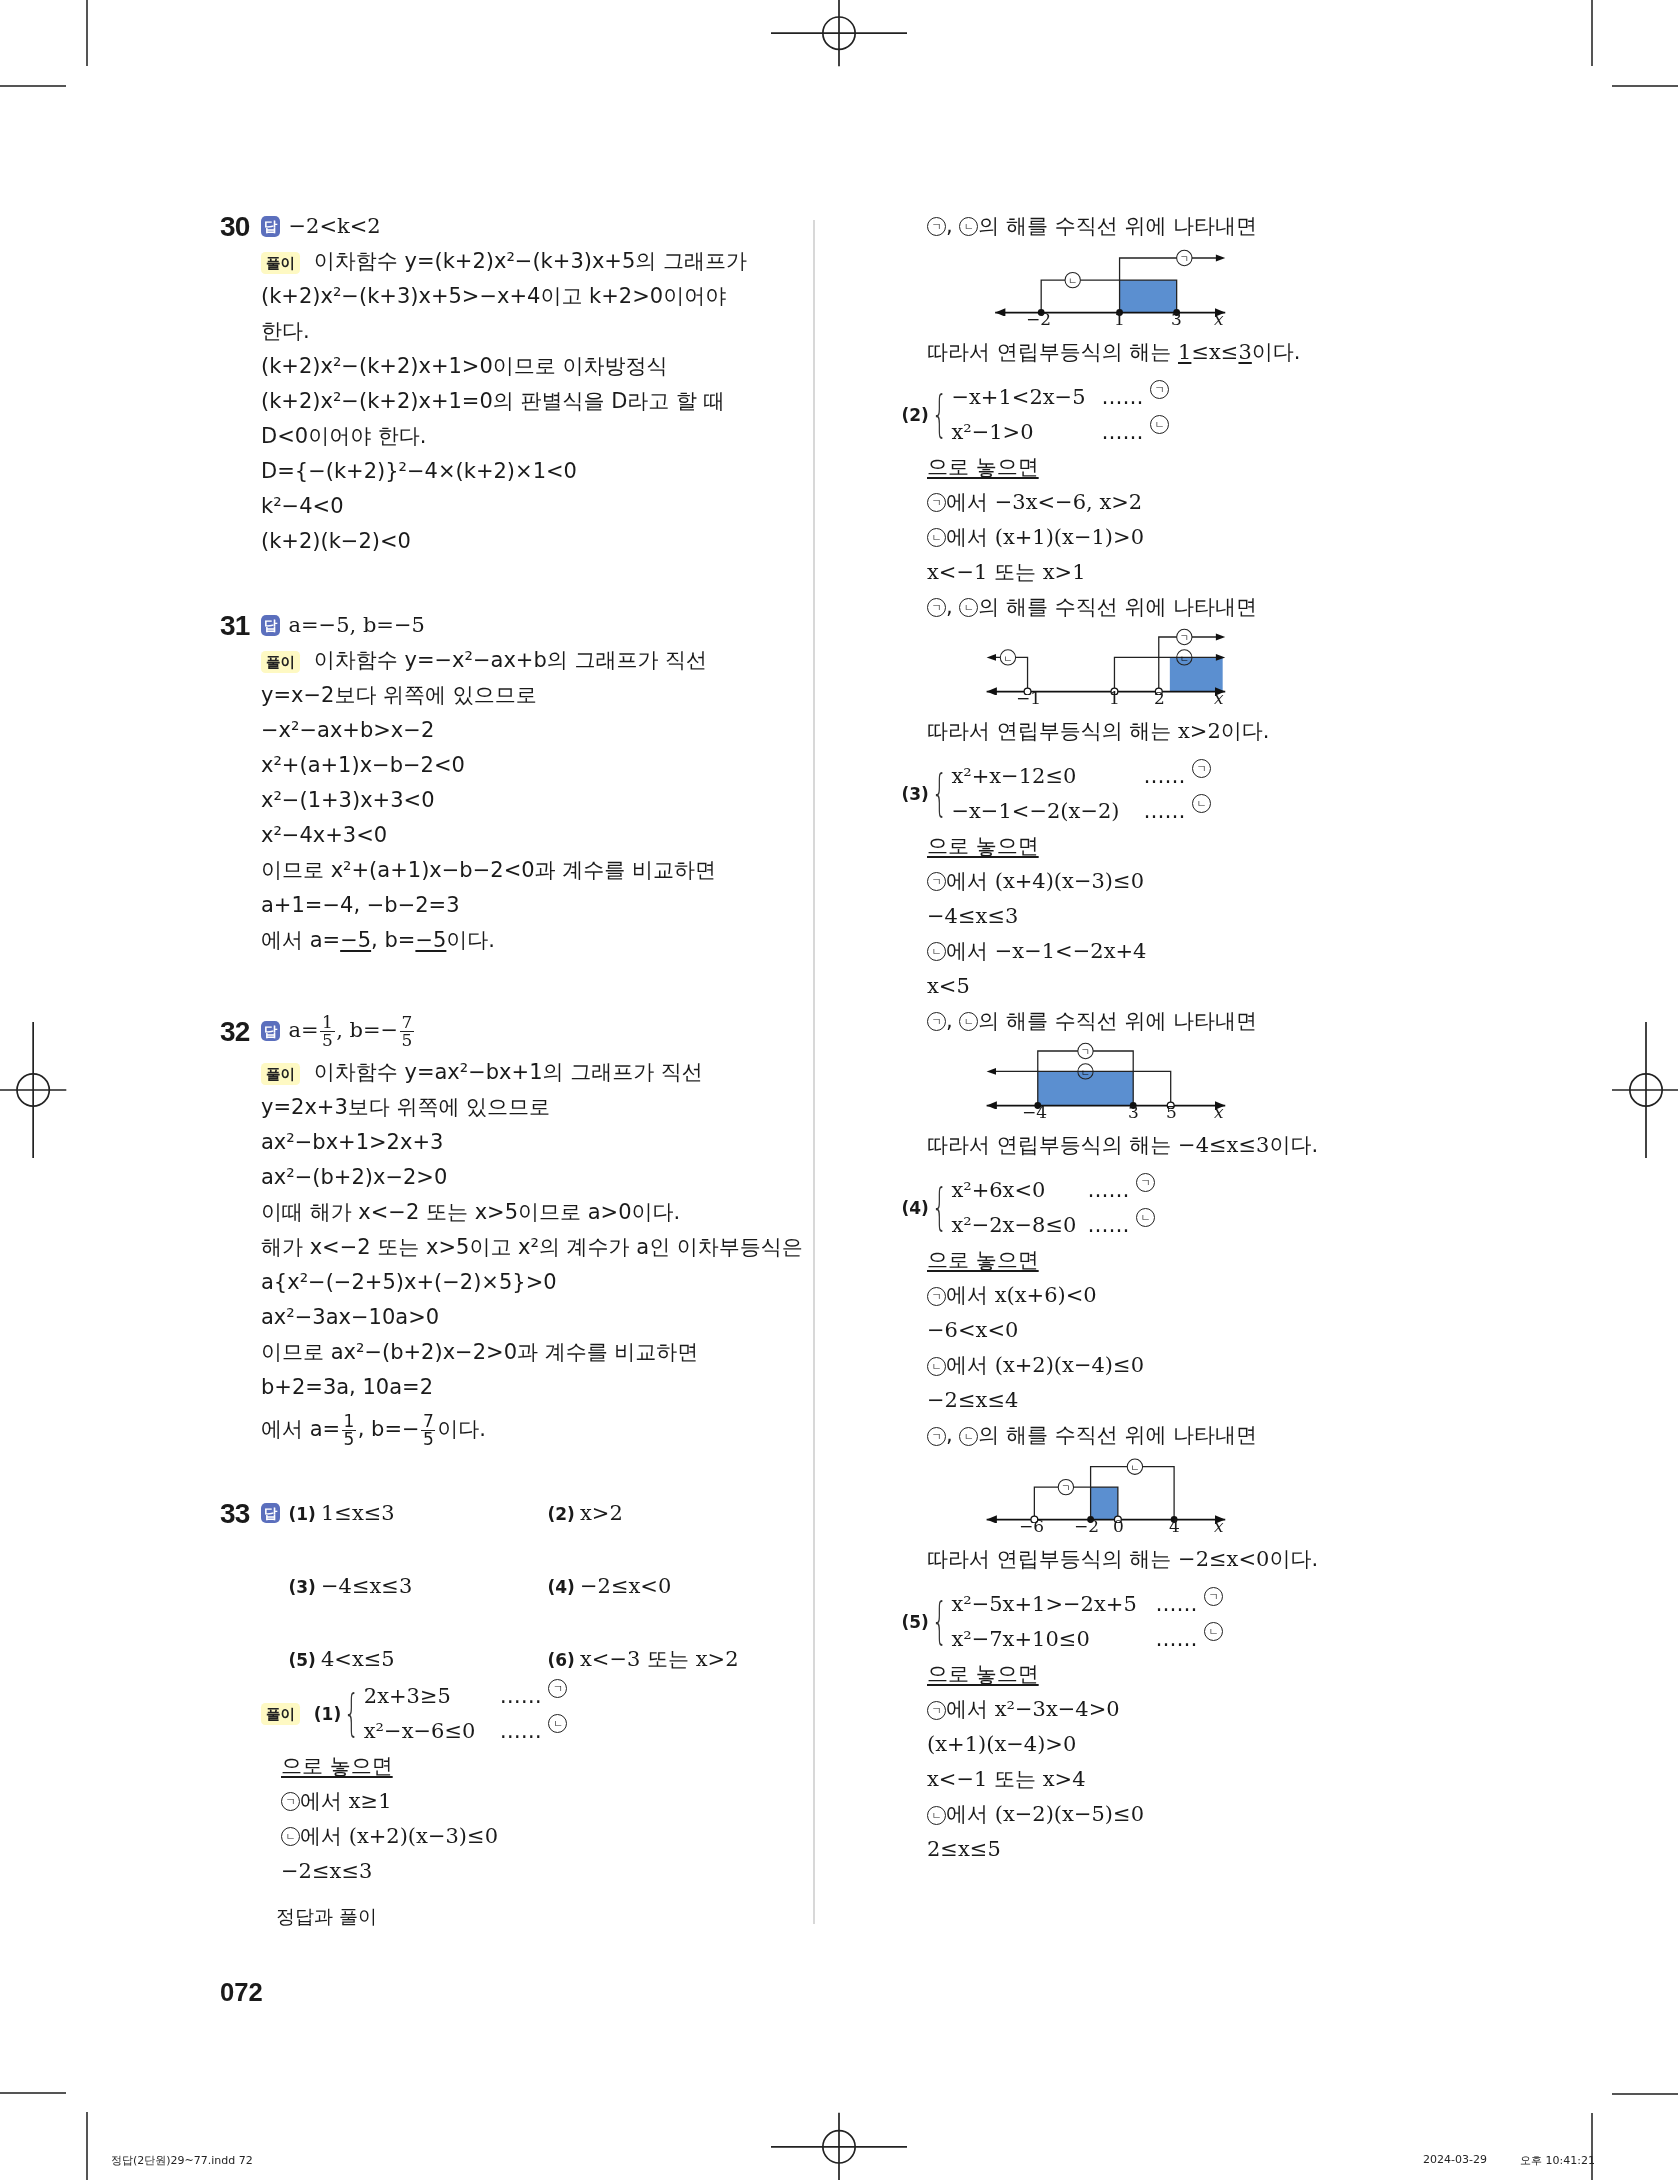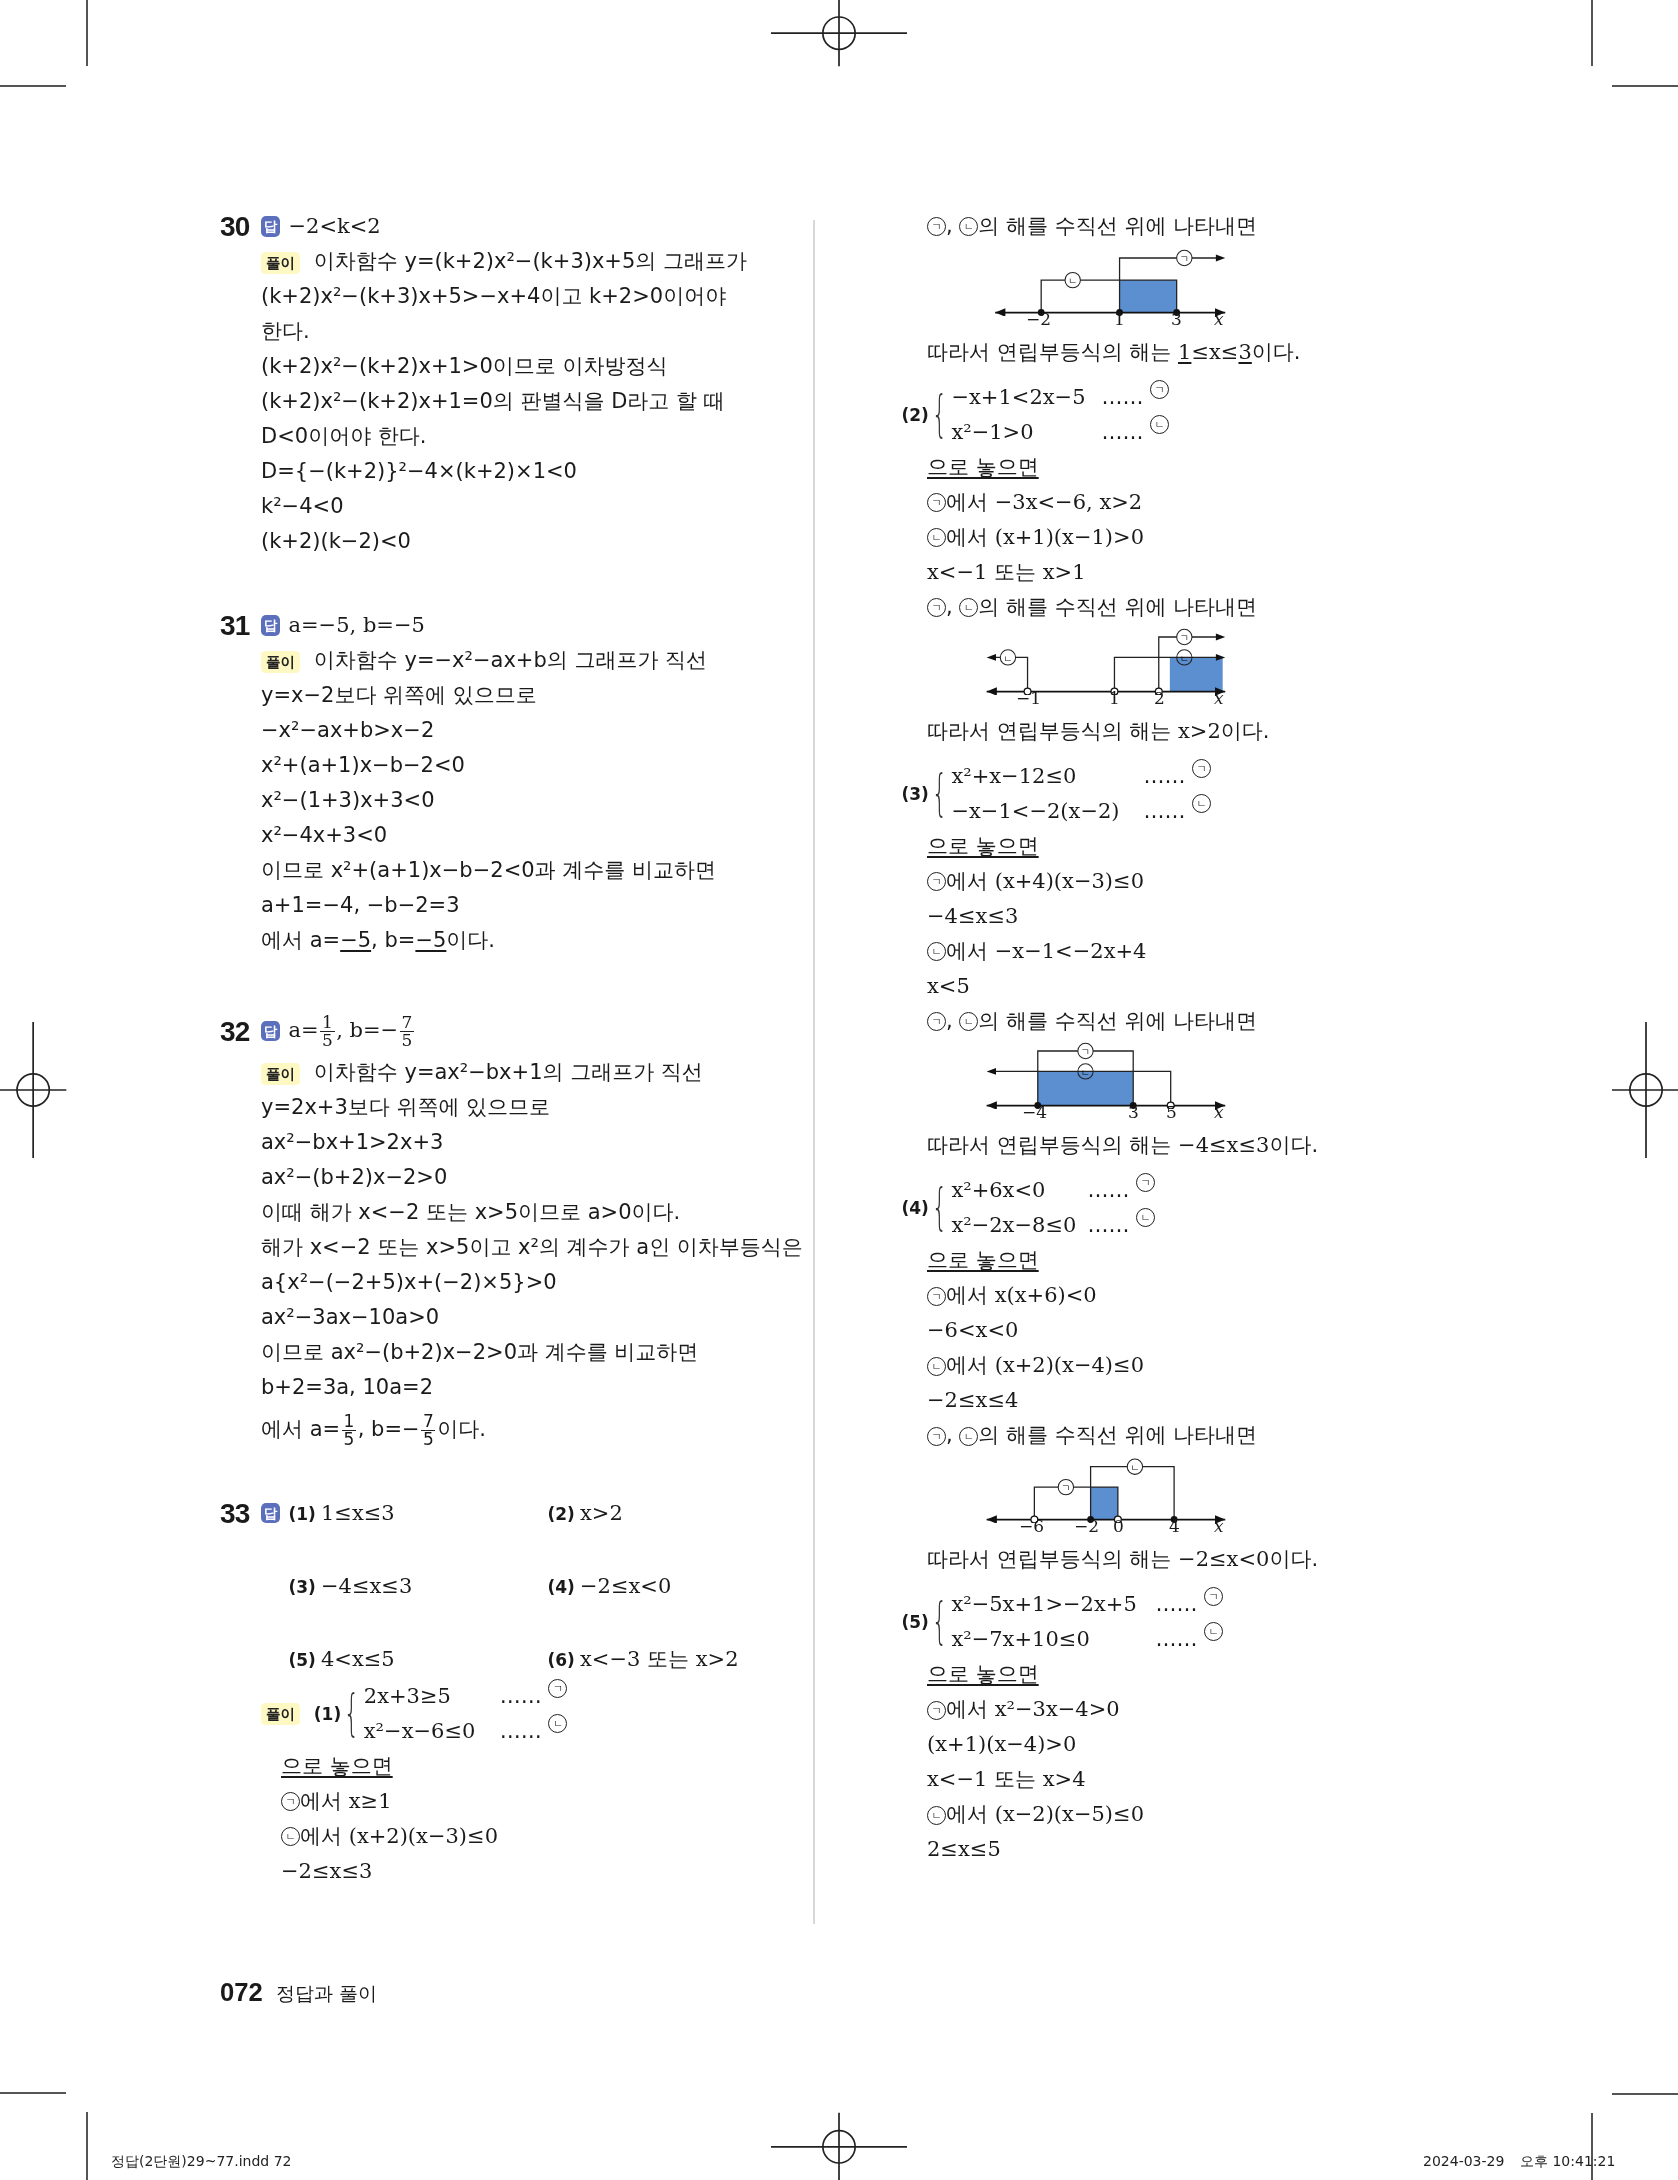"정답과 풀이" .footer-title { top: 1981px -> 1904px }
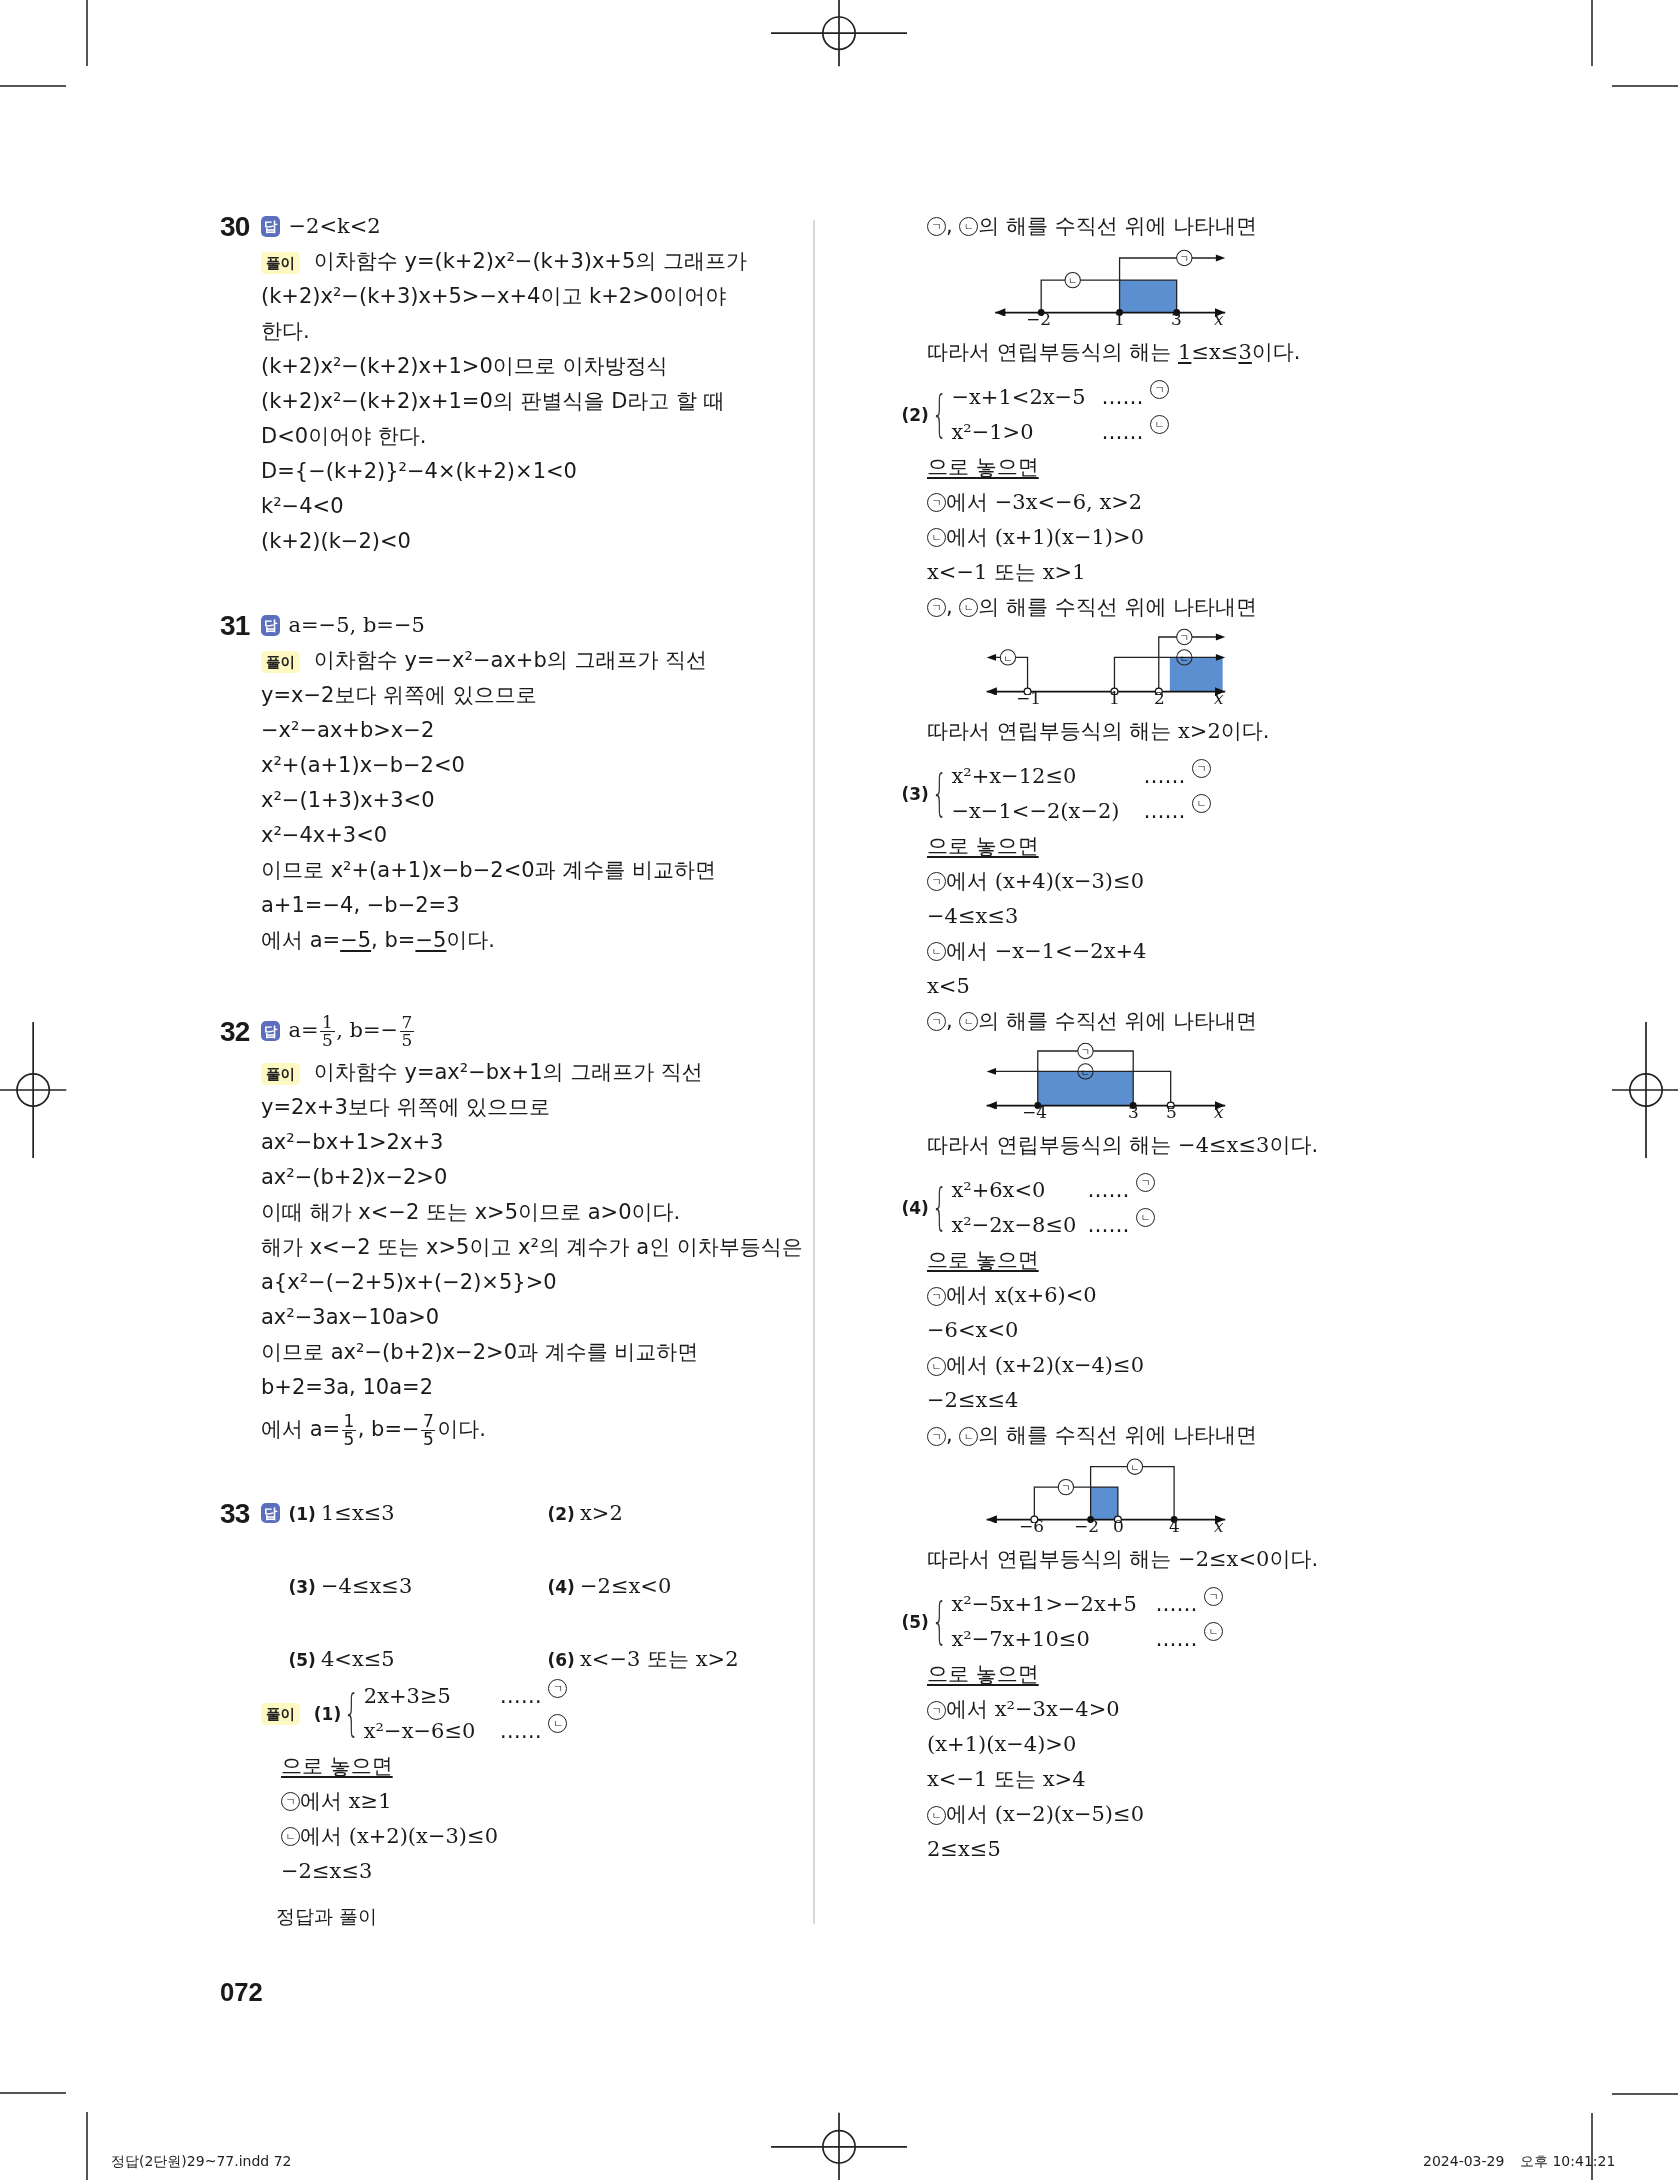"정답(2단원)29~77.indd 72" .slug { font-size: 14px -> 11px }
